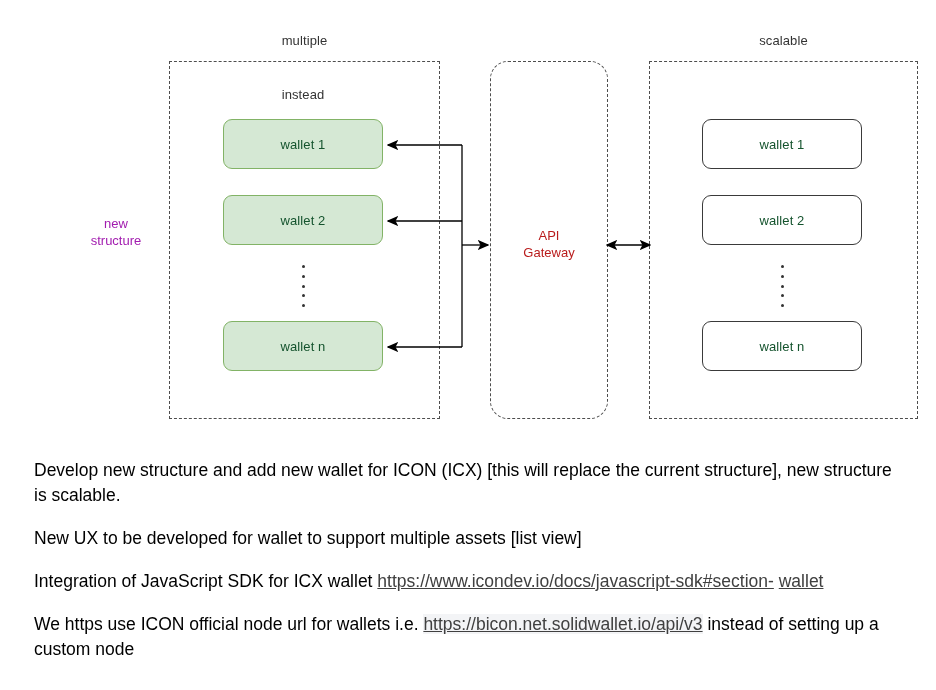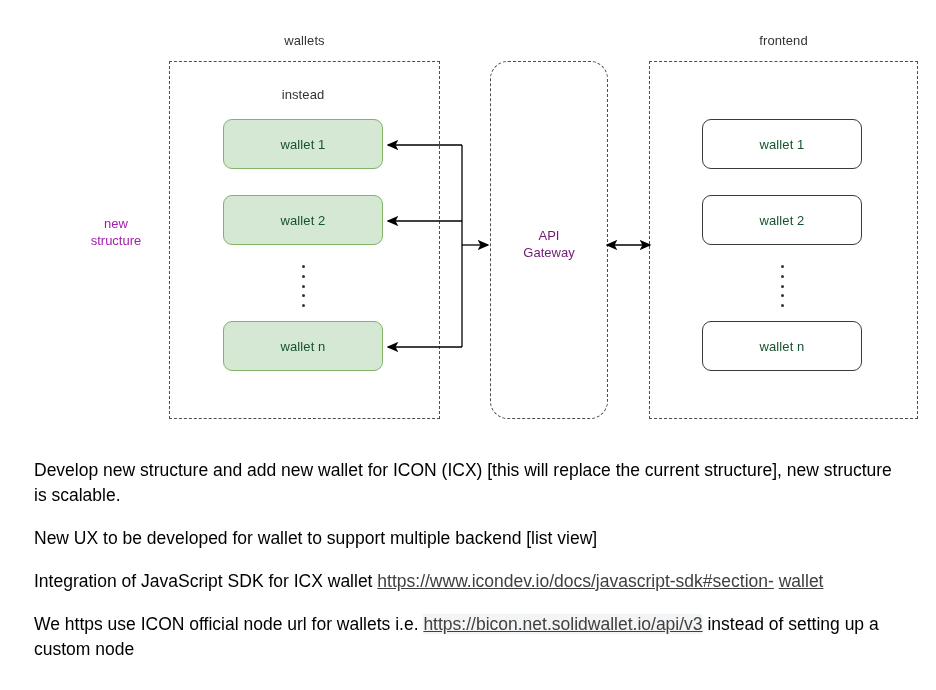"wallets" div.zone-label { text: wallets -> multiple }
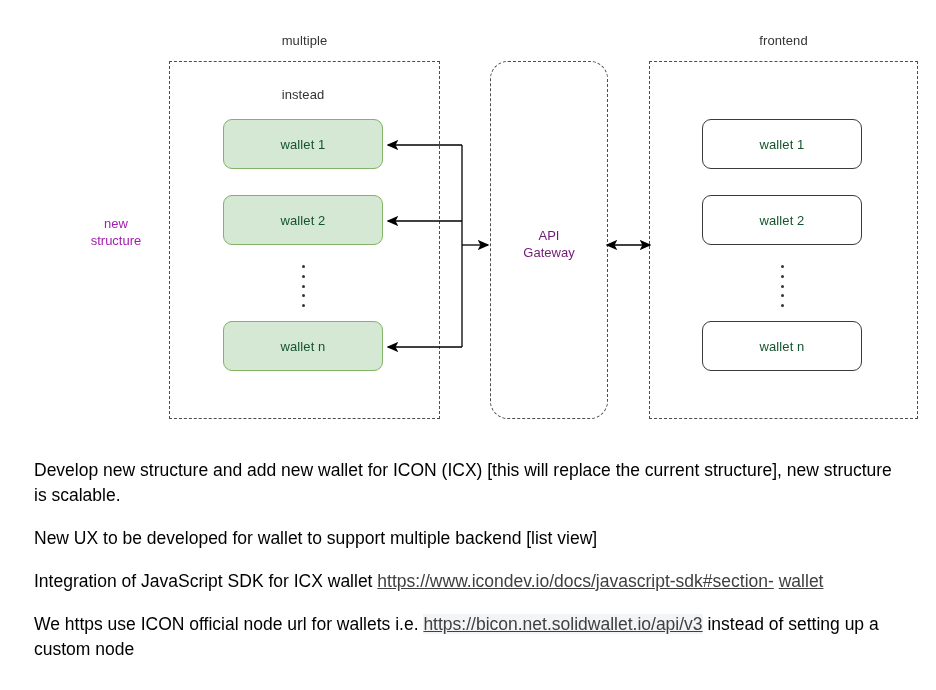"frontend" div.zone-label { text: frontend -> scalable }
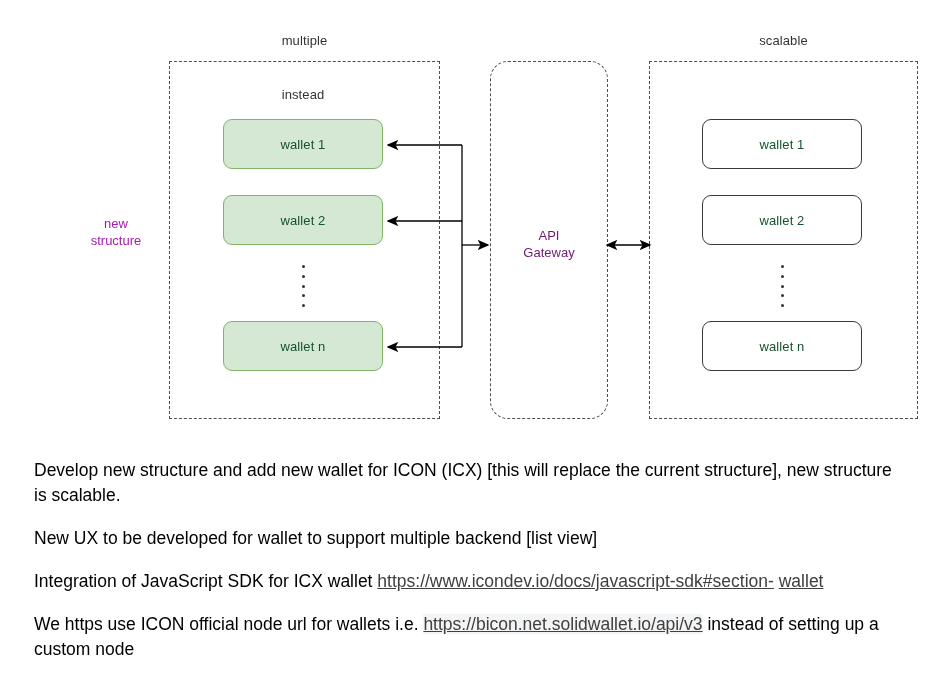"API" .gw-label { color: #701a75 -> #b91c1c }
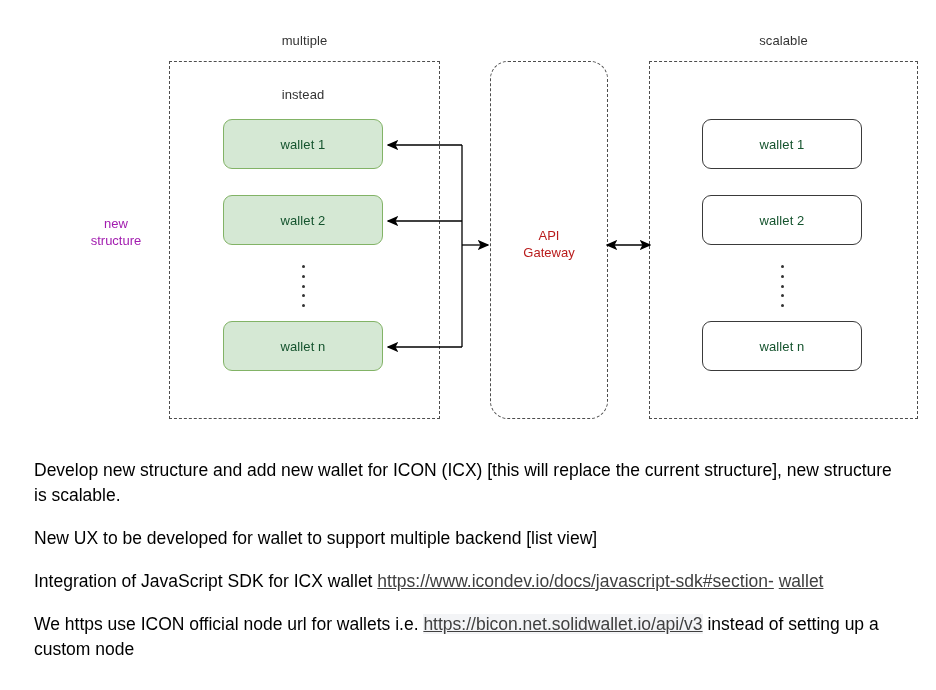"New UX to be developed" p { text: backend -> assets }
